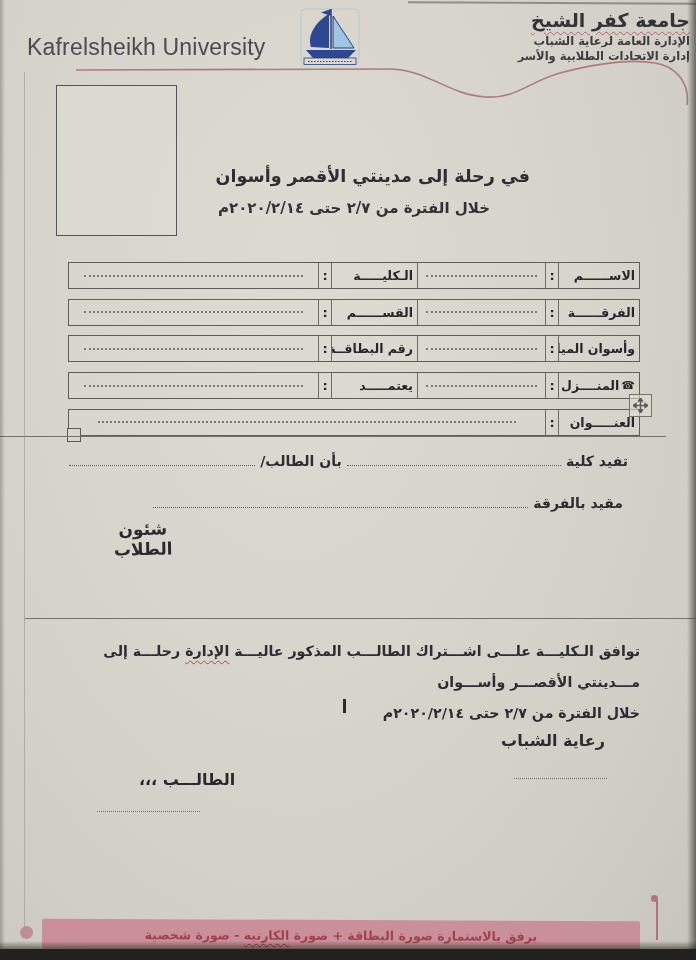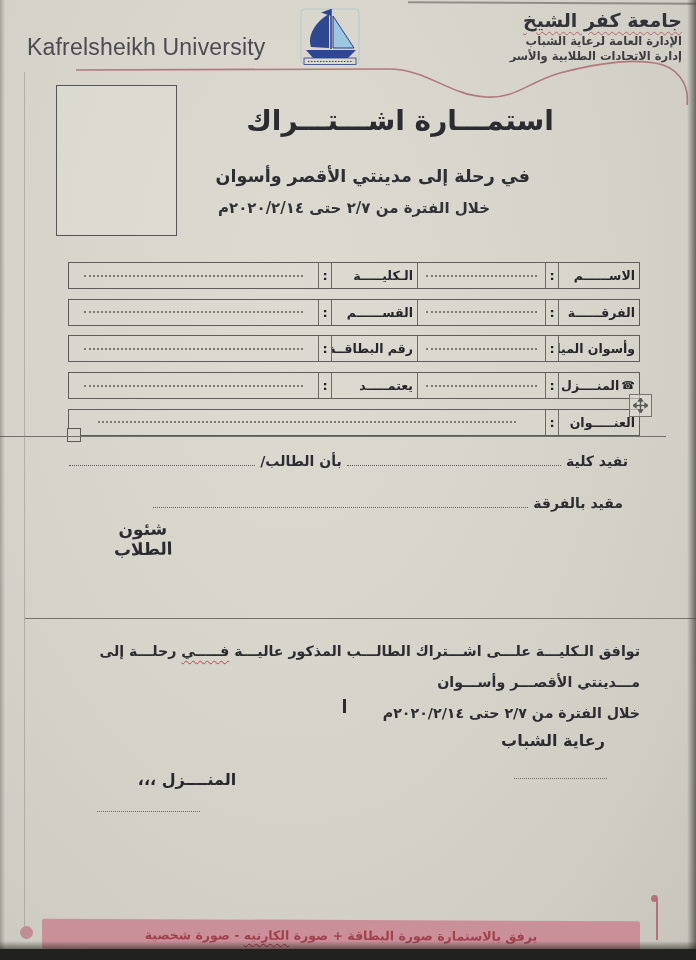"جامعة كفر الشيخ" .hdr-ar { right: 14px -> 6px }
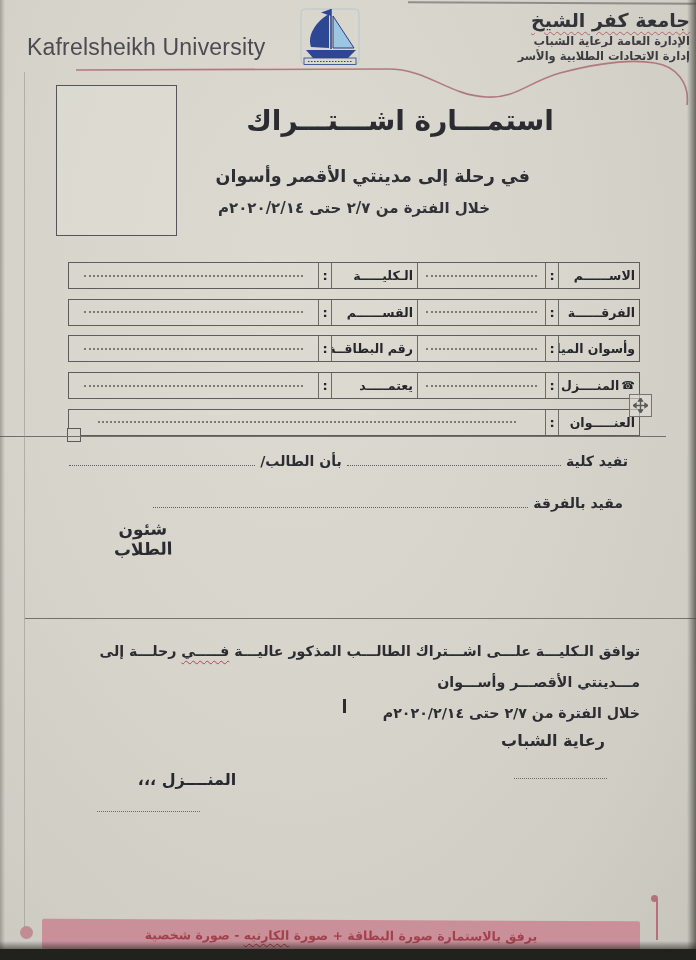"استمـــارة اشـــتـــراك" div.abs { html: <div>استمـــارة اشـــتـــراك</div> -> none }
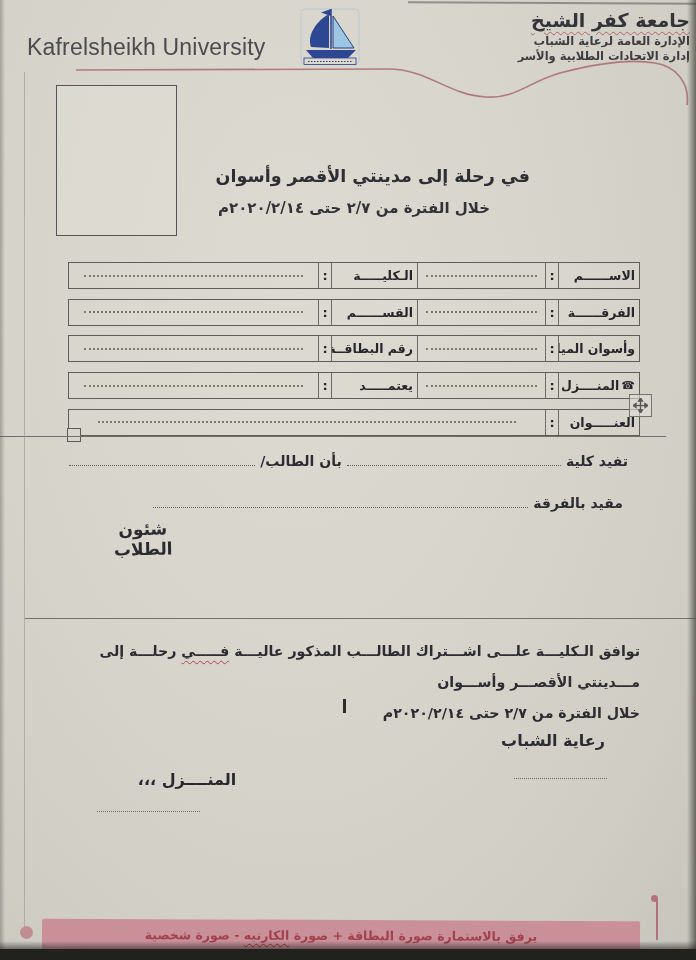"فـــــي" span.sp-err { text: فـــــي -> الإدارة }
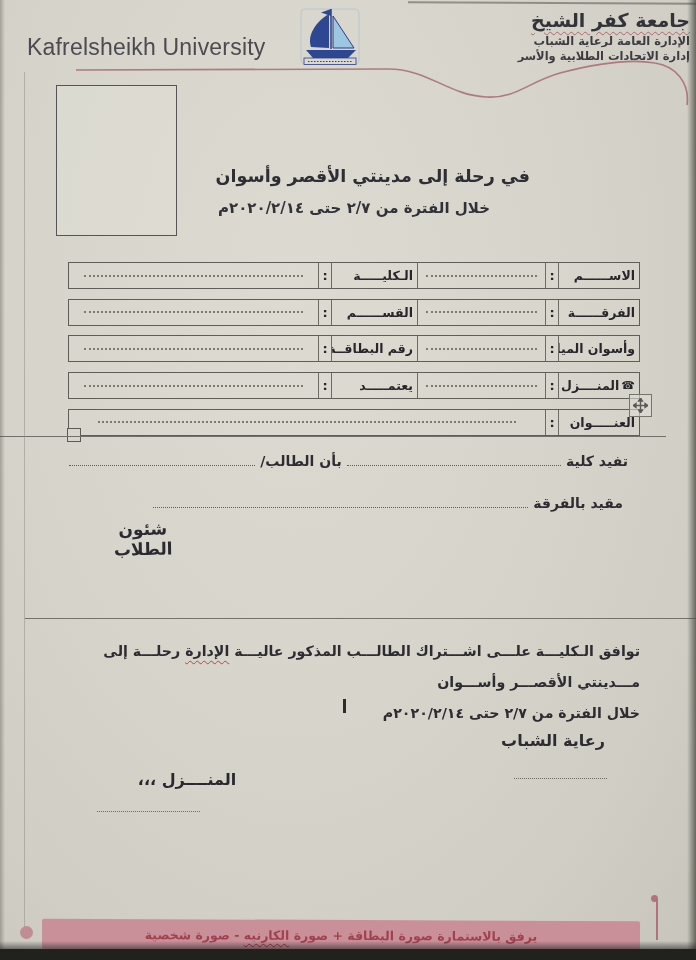"المنــــزل ،،،" div.abs { text: المنــــزل -> الطالـــب }
